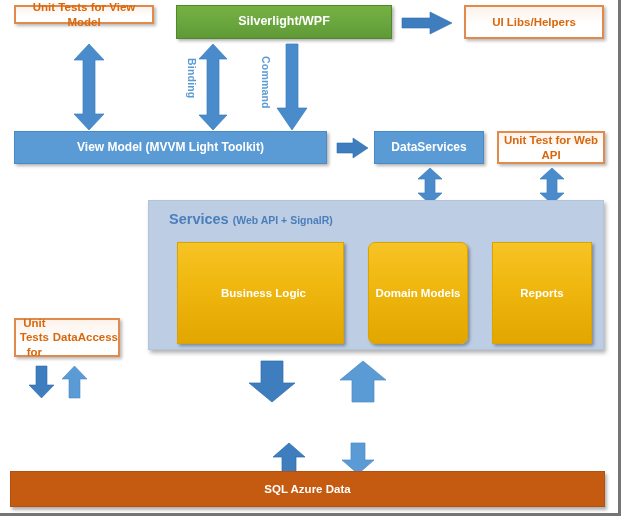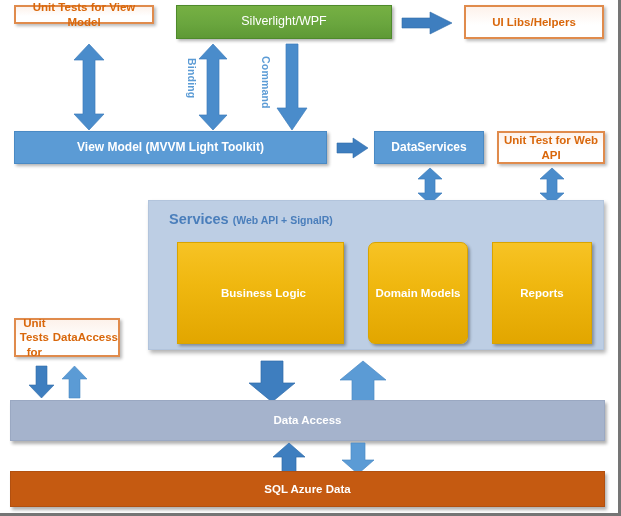"Silverlight/WPF" .box-green { font-weight: normal -> bold }
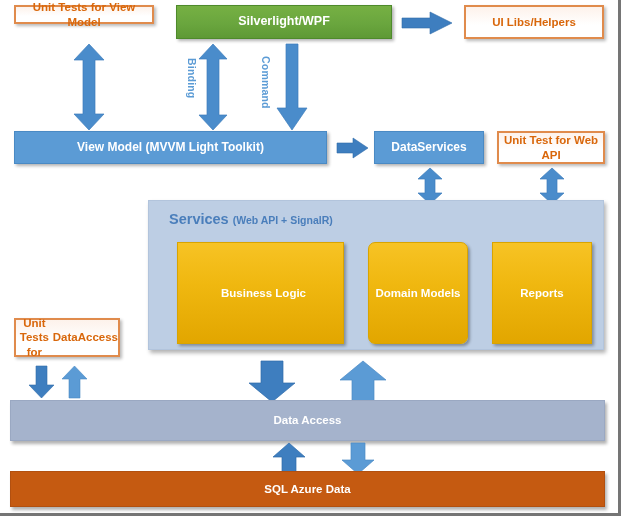"Data Access" div.box { html: <div>Data Access</div> -> none }
